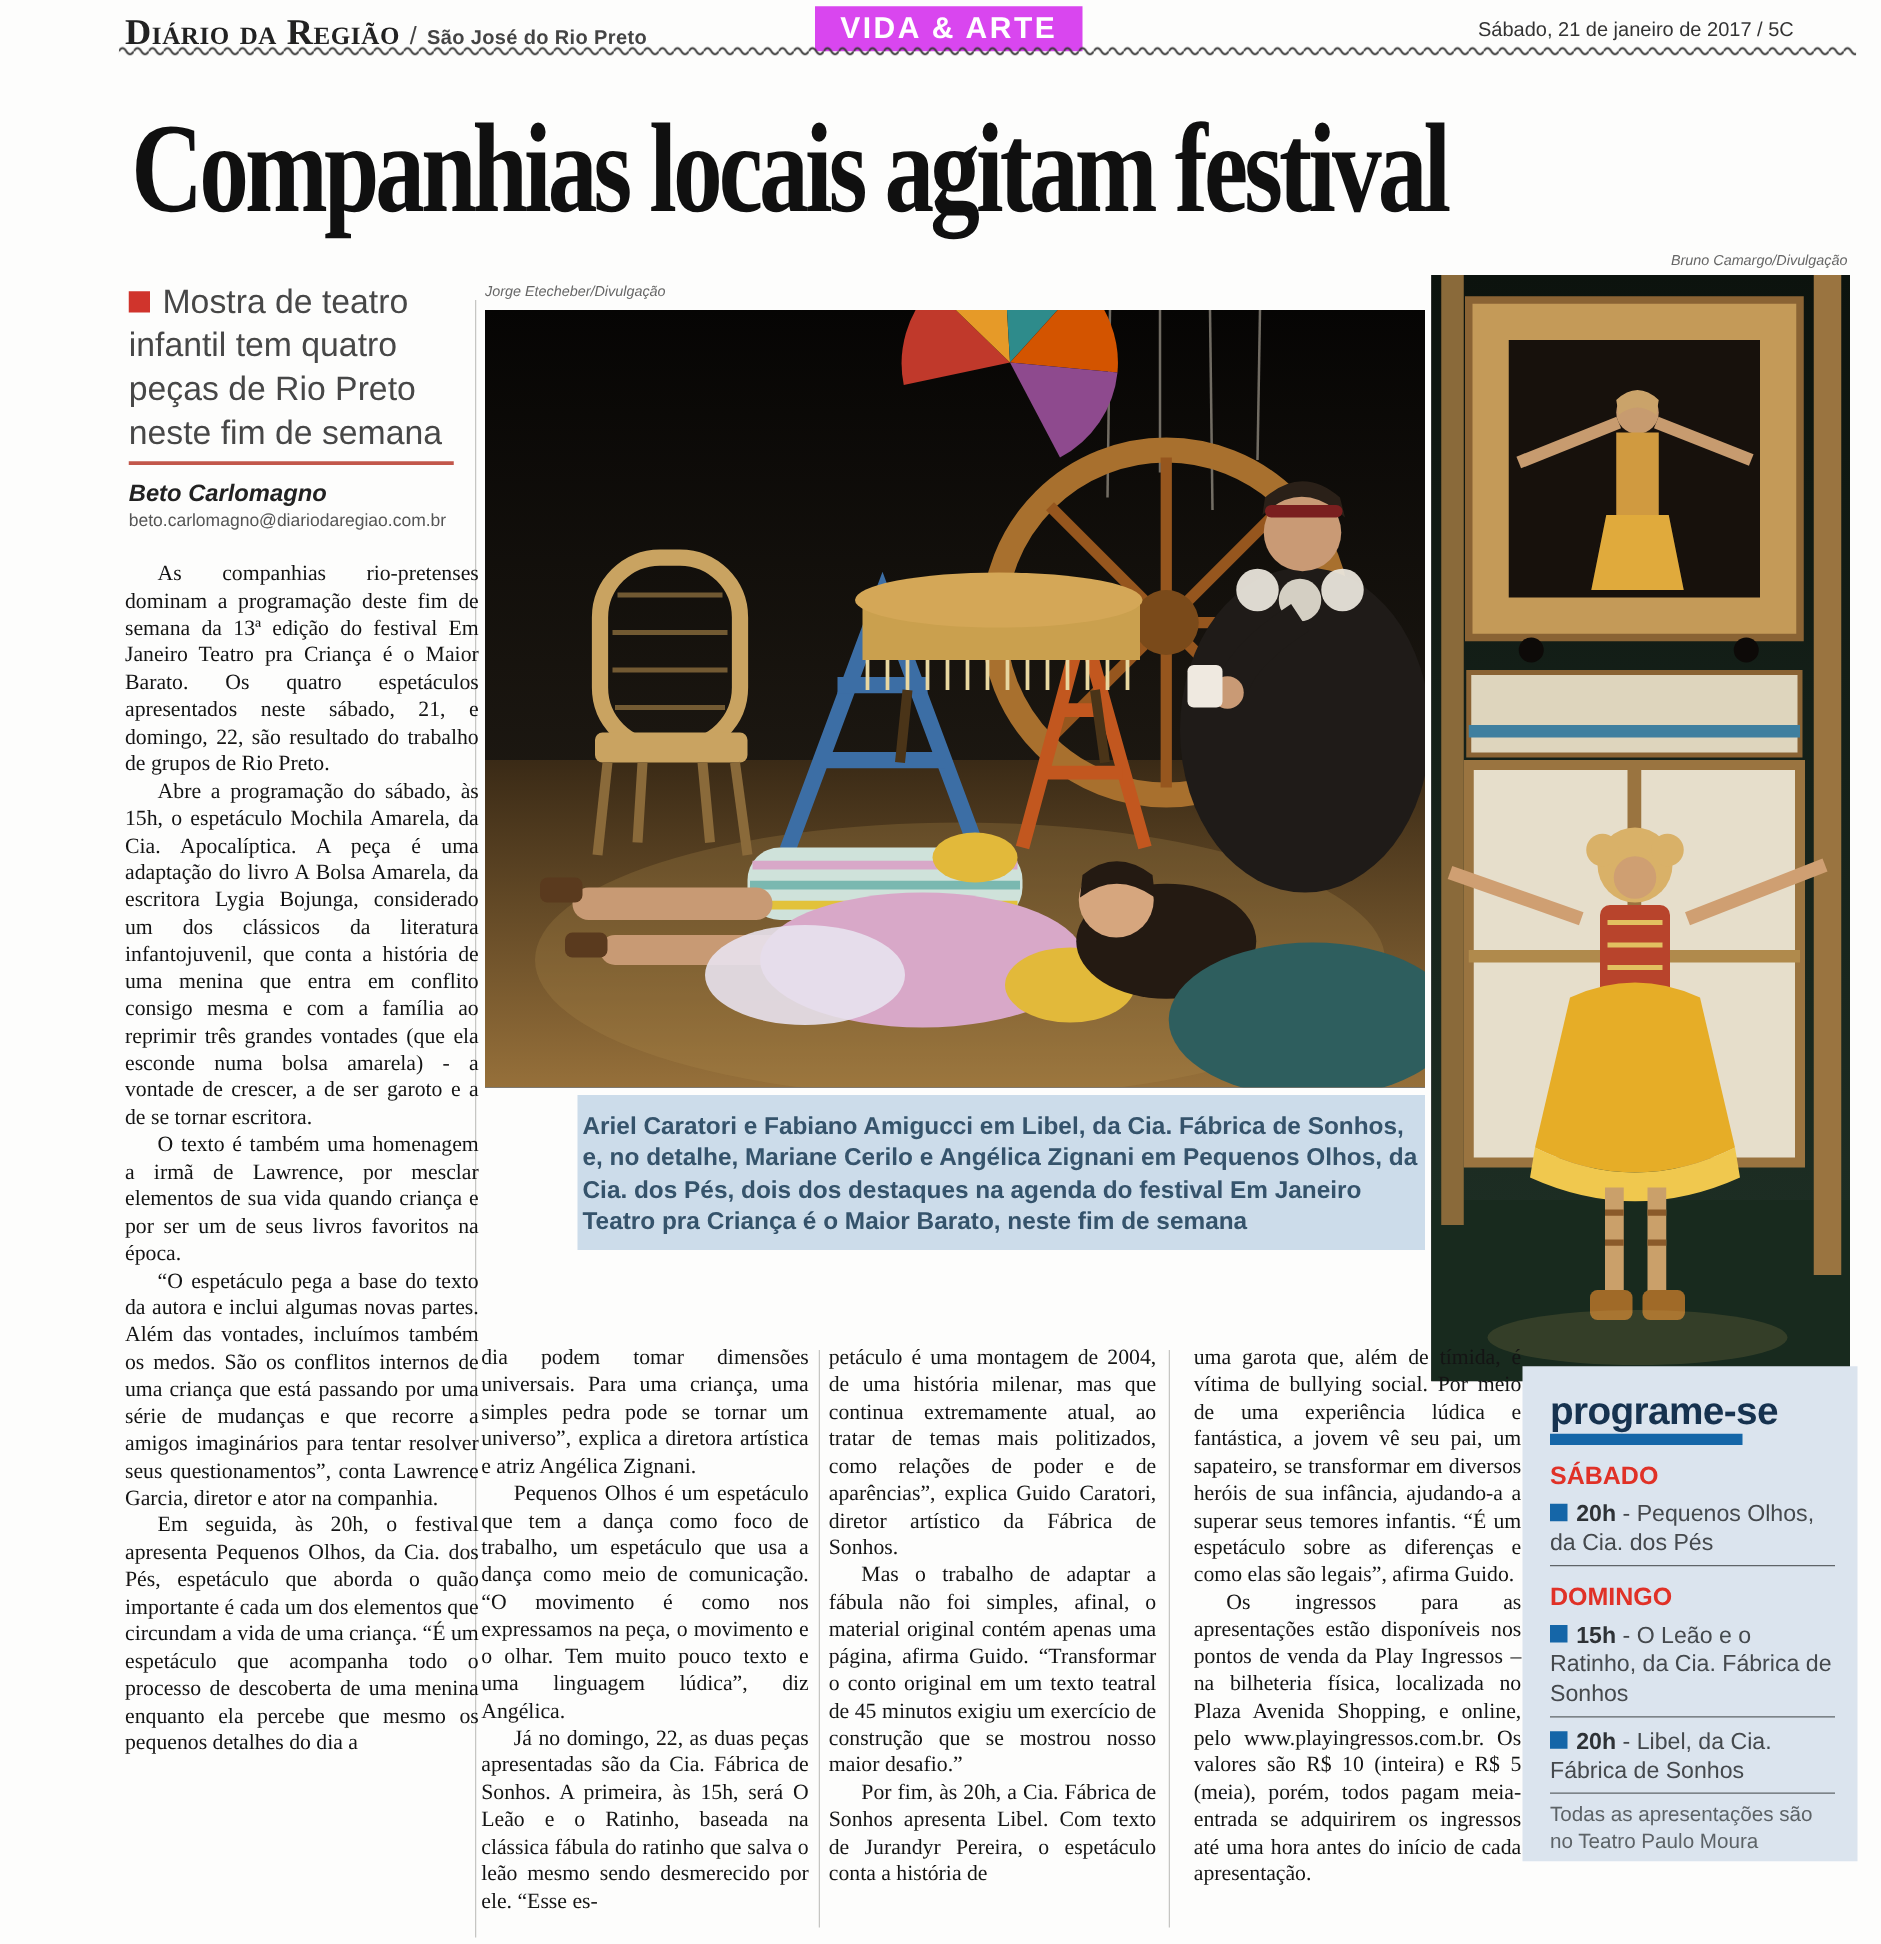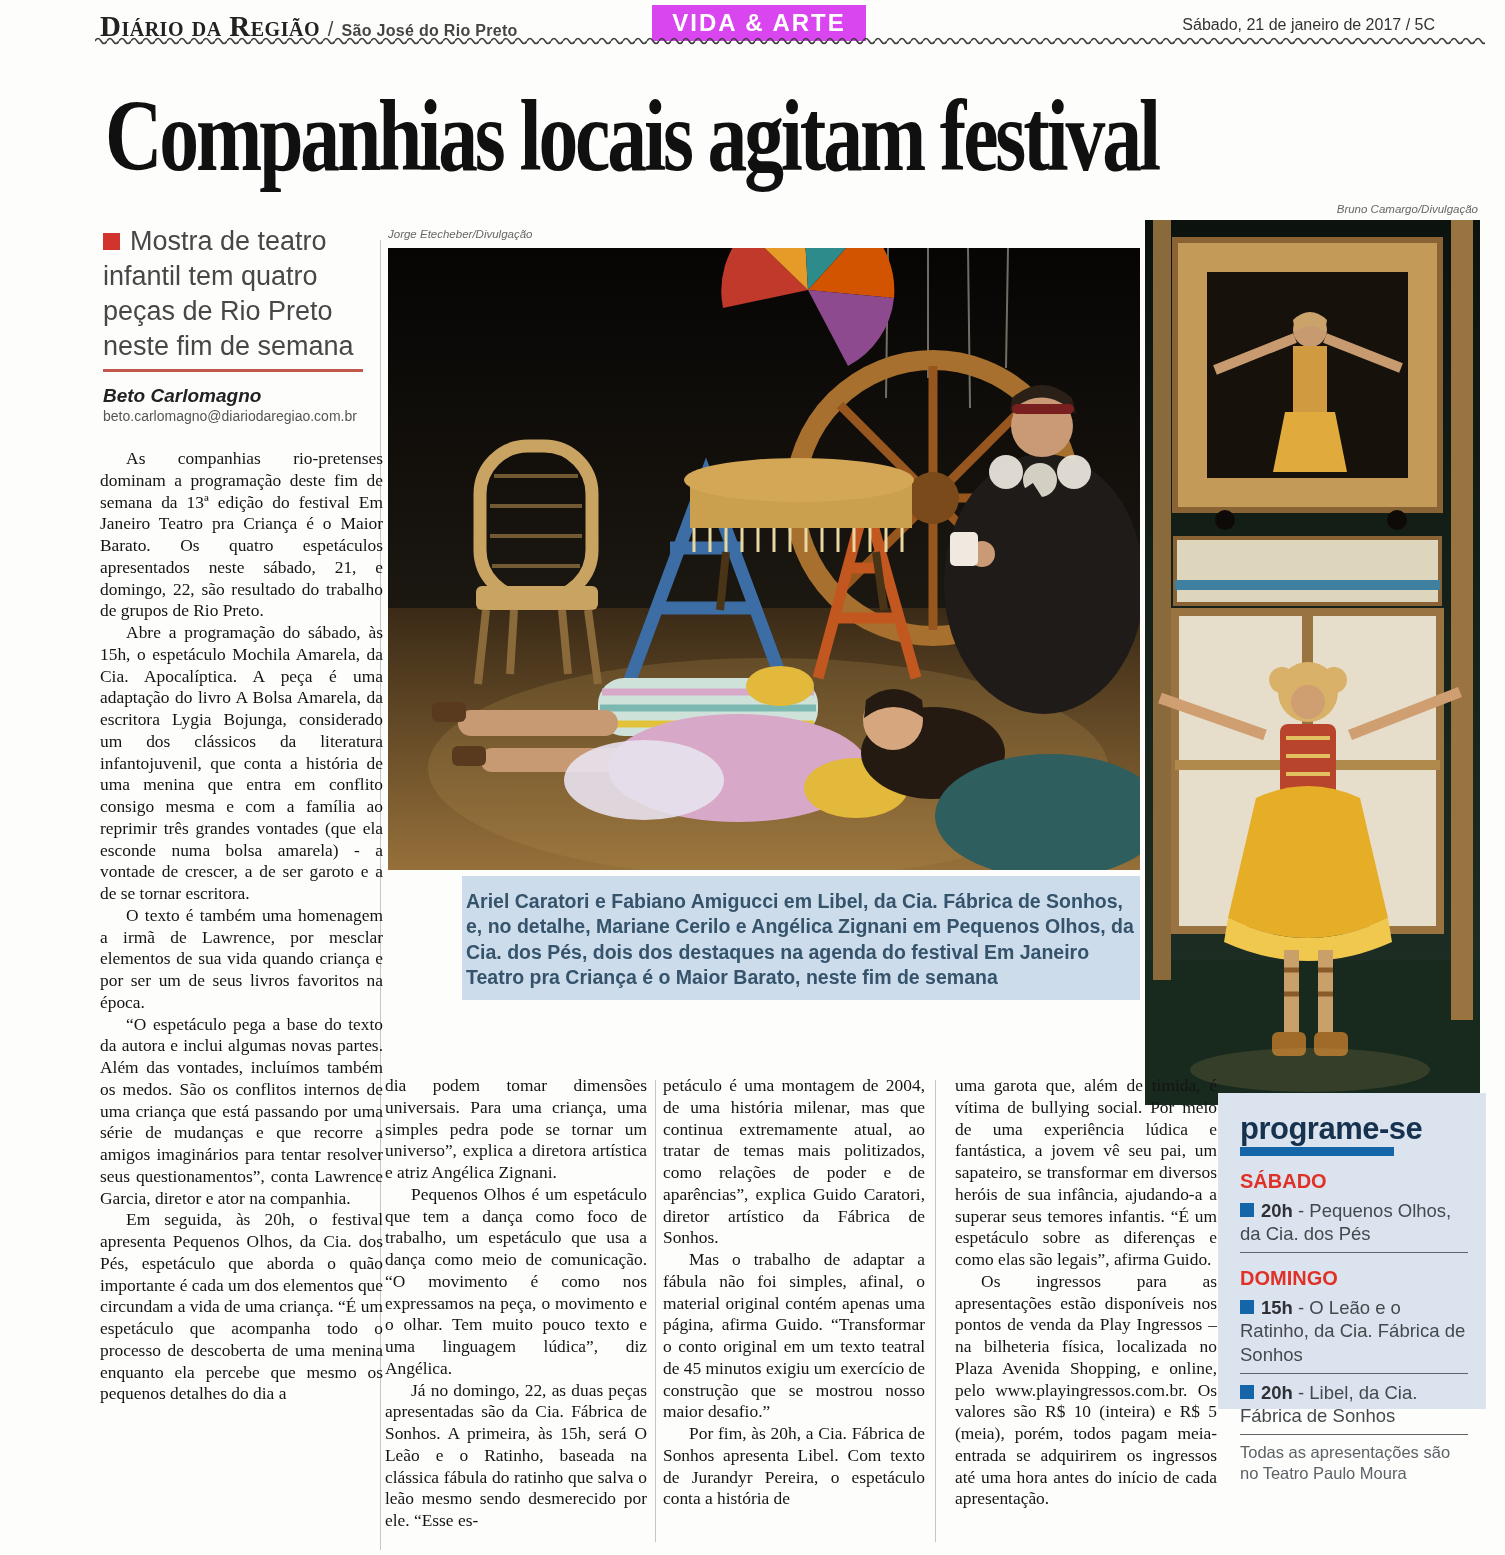"programe-se" .psbox { height: 316px -> 396px }
